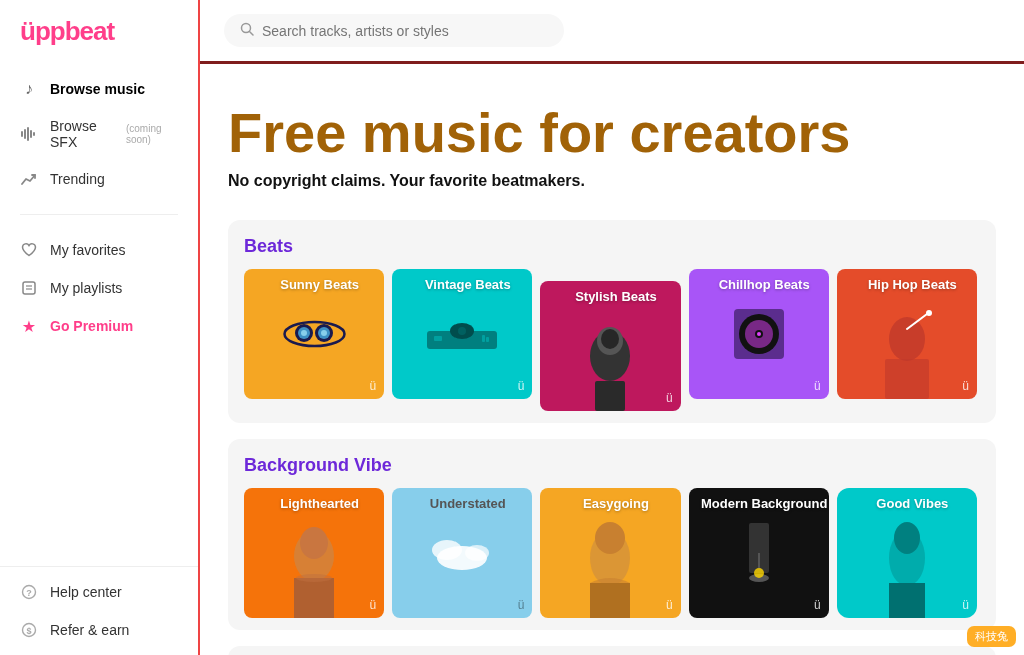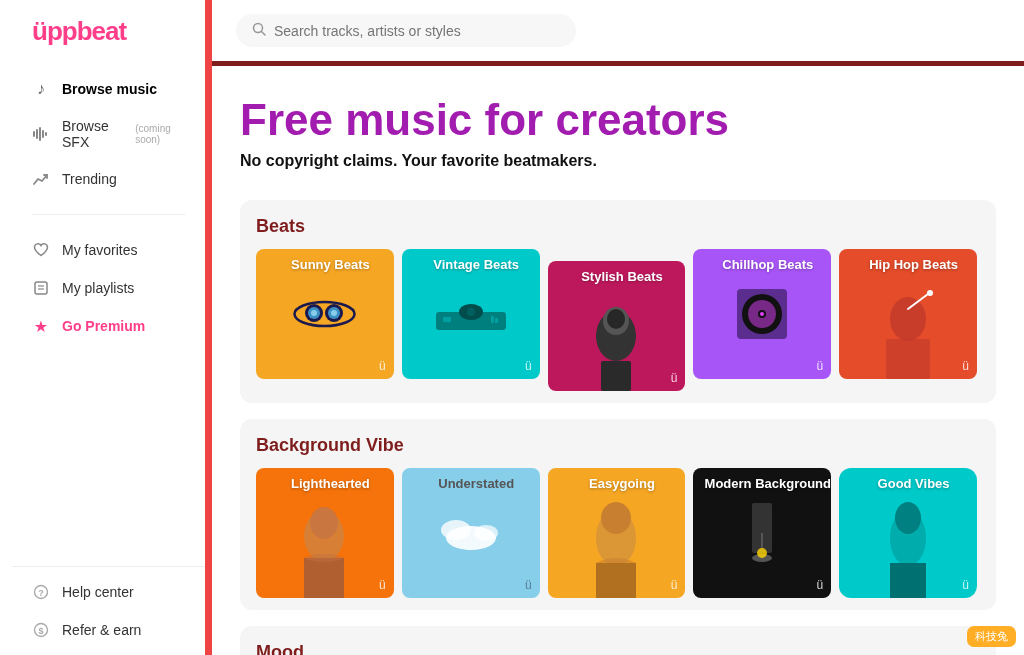"üppbeat" #sidebar { border-right: 7px solid #ef4444 -> 2px solid #ef4444; margin-left: 12px -> none }
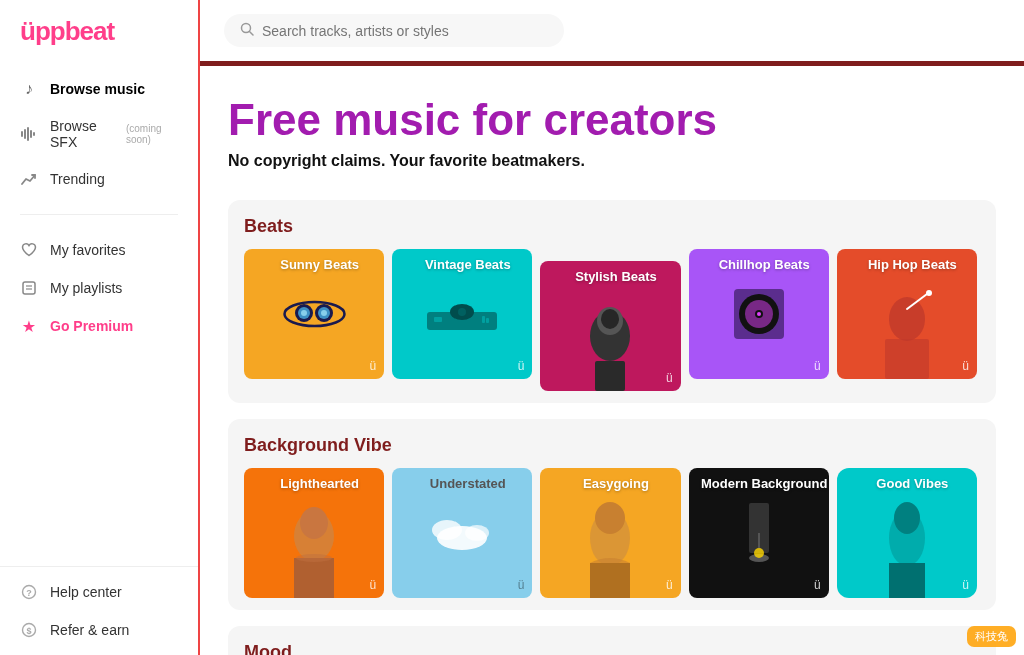"Search tracks, artists or styles" #header { border-bottom: 5px solid #7f1d1d -> 3px solid #7f1d1d }
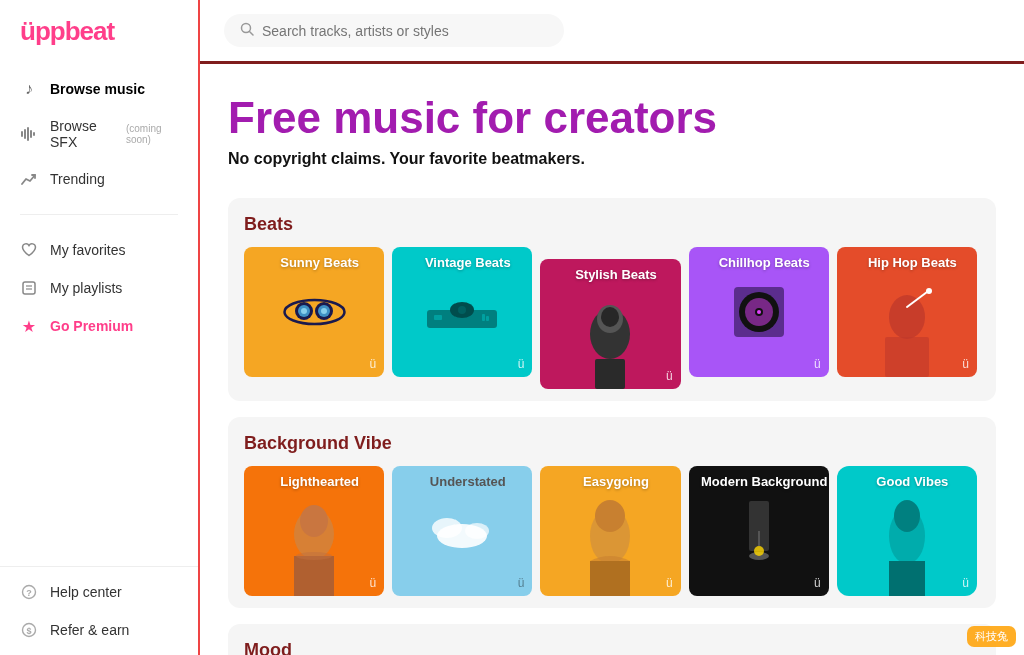"Free music for creators" .hero-title { color: #a21caf -> #a16207; font-size: 44px -> 56px; margin-top: none -> 8px }
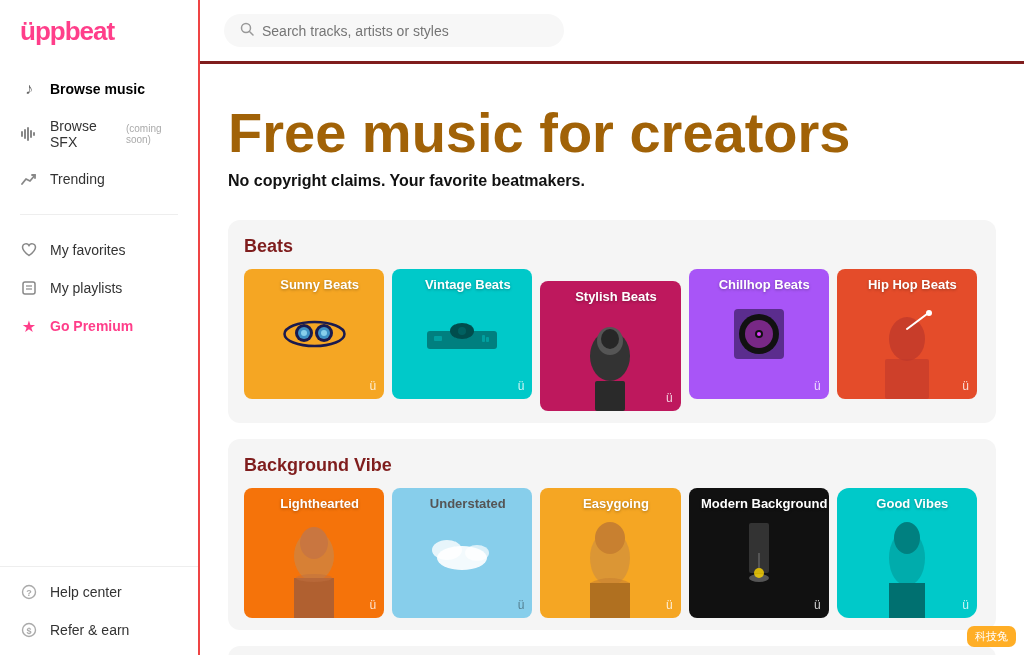"Beats" .section-title { color: #7f1d1d -> #6d28d9 }
